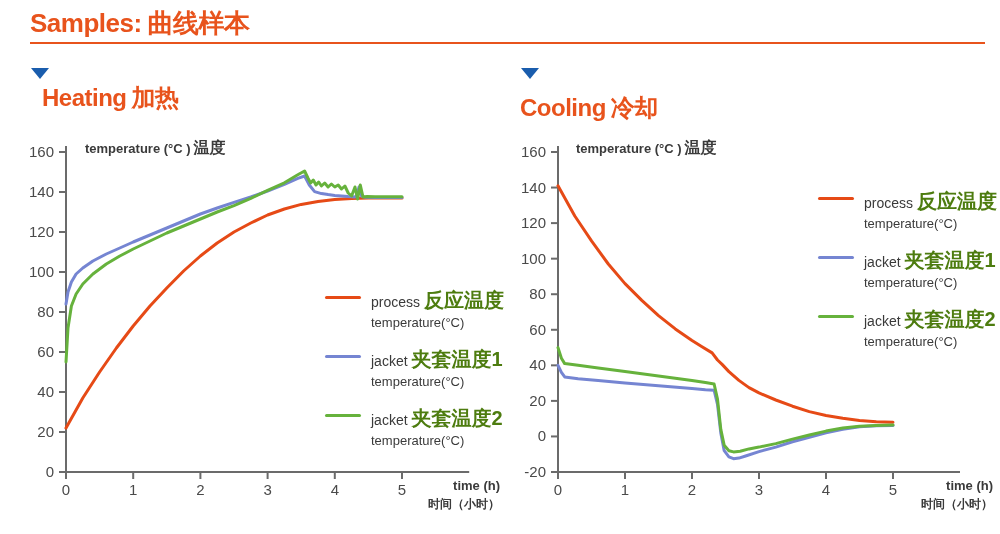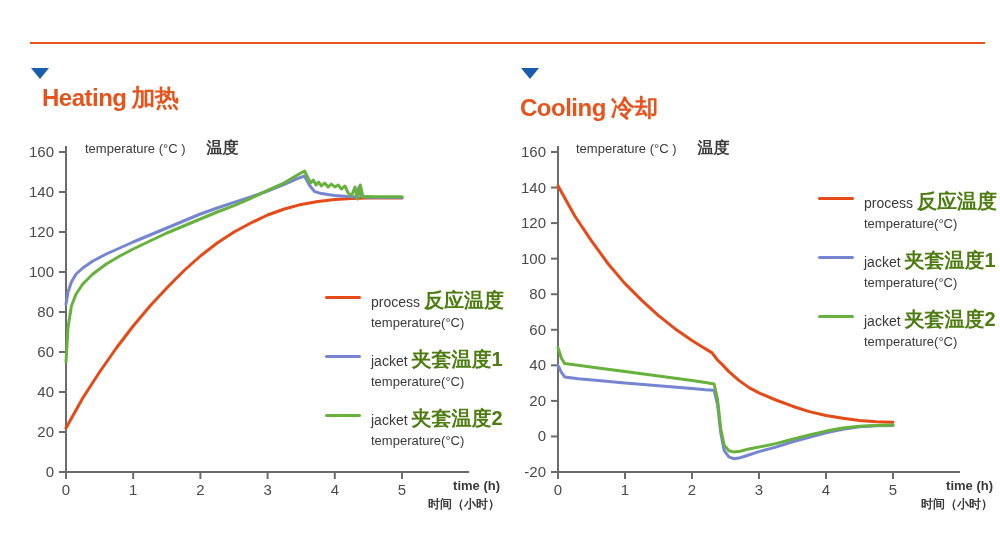"Samples: 曲线样本" div.abs { html: none -> <div> <span>Samples:</span><span>曲线样本</span> </div> }
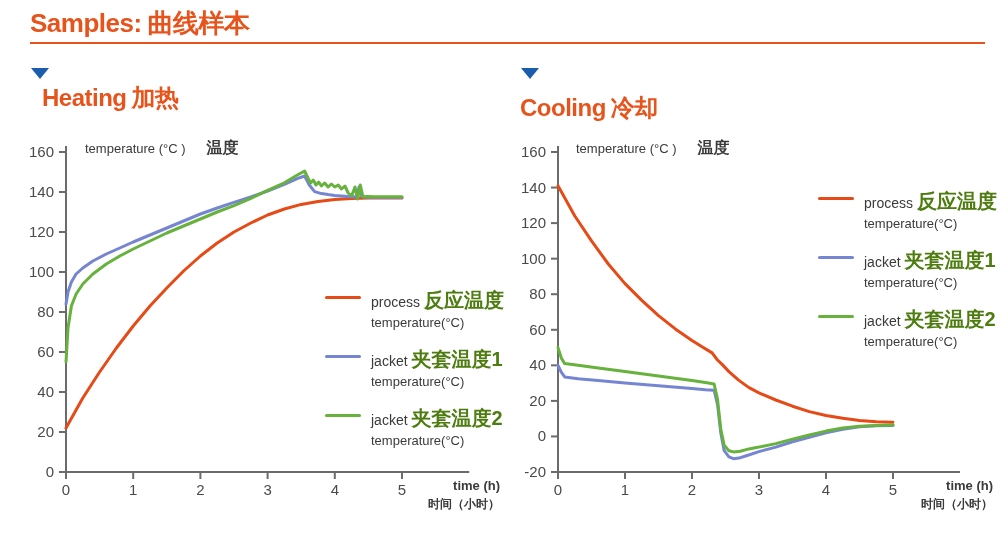"temperature (°C )" .y-caption .en { font-weight: normal -> bold }
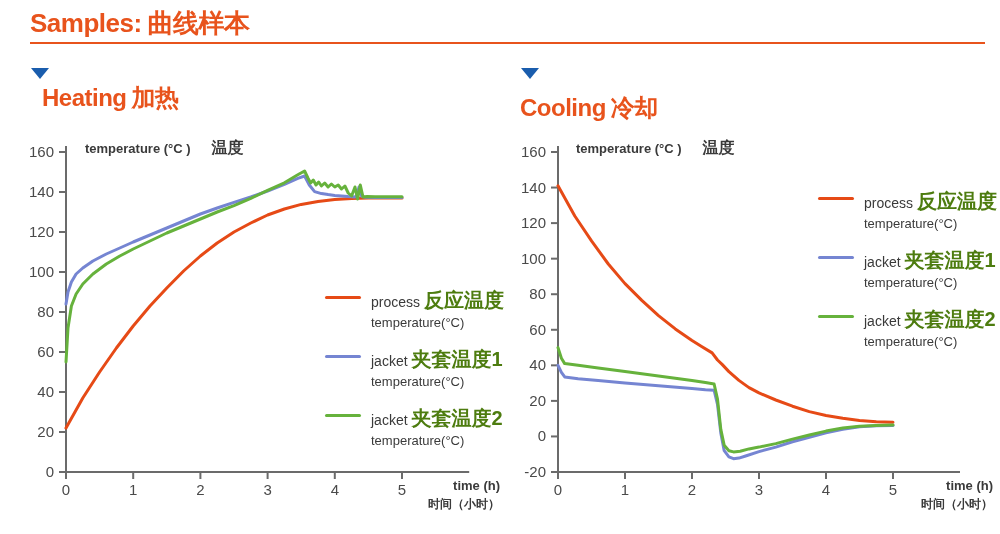"温度" .y-caption .zh { margin-left: 21px -> 3px }
